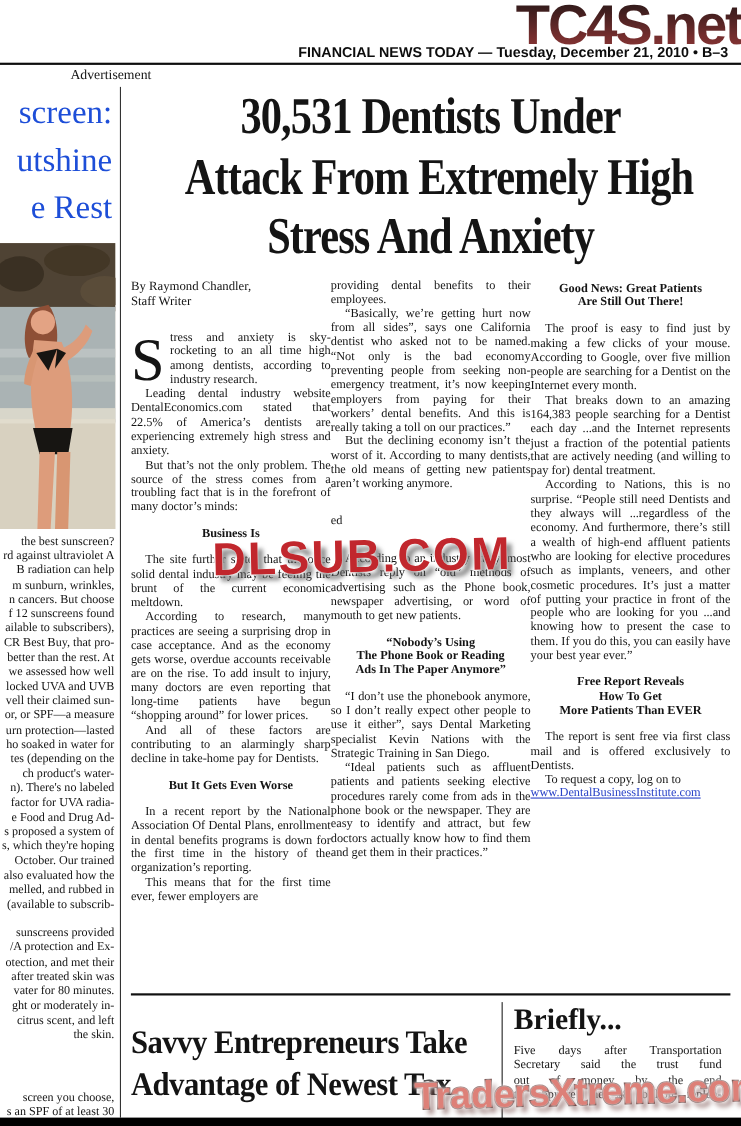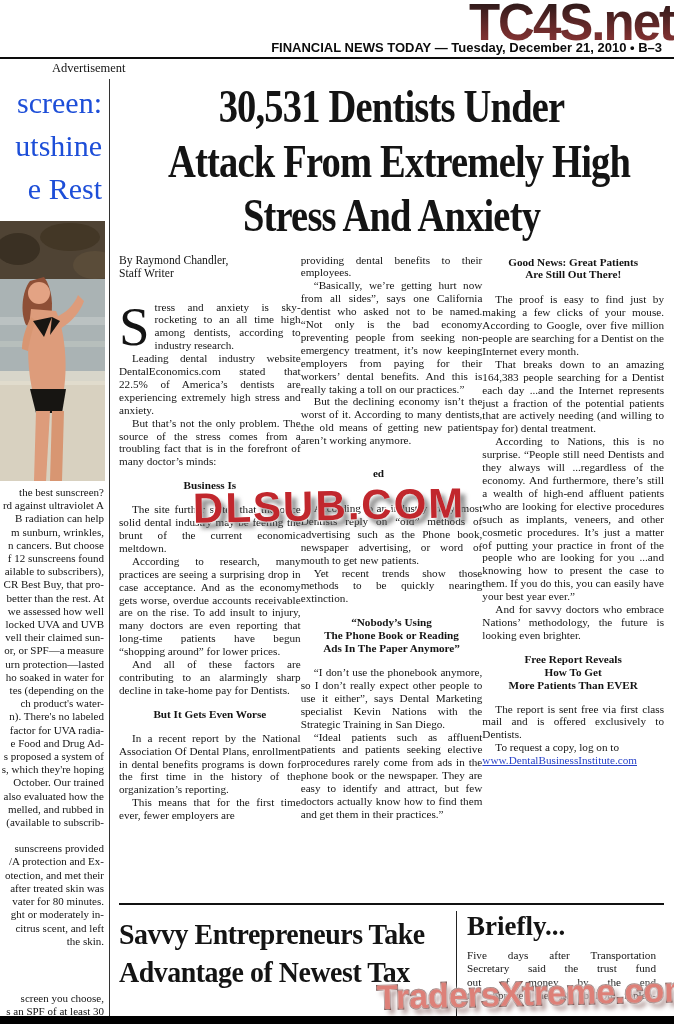"Advertisement" .advertisement { left: 52px -> 64px }
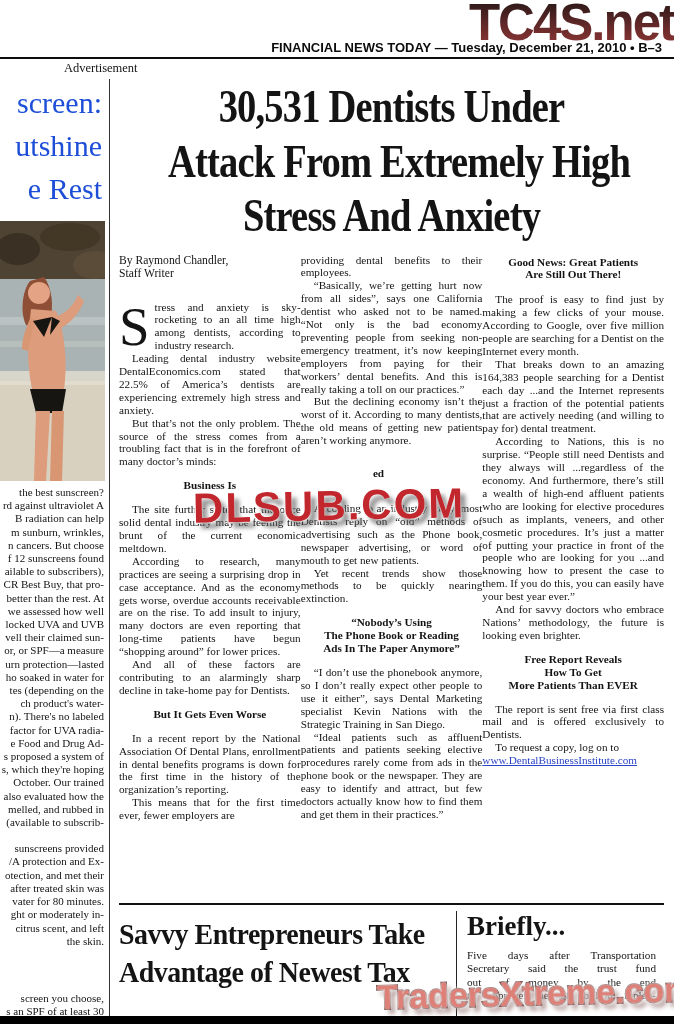"ed" .frag-subhead { font-weight: bold -> normal; text-align: center -> left }
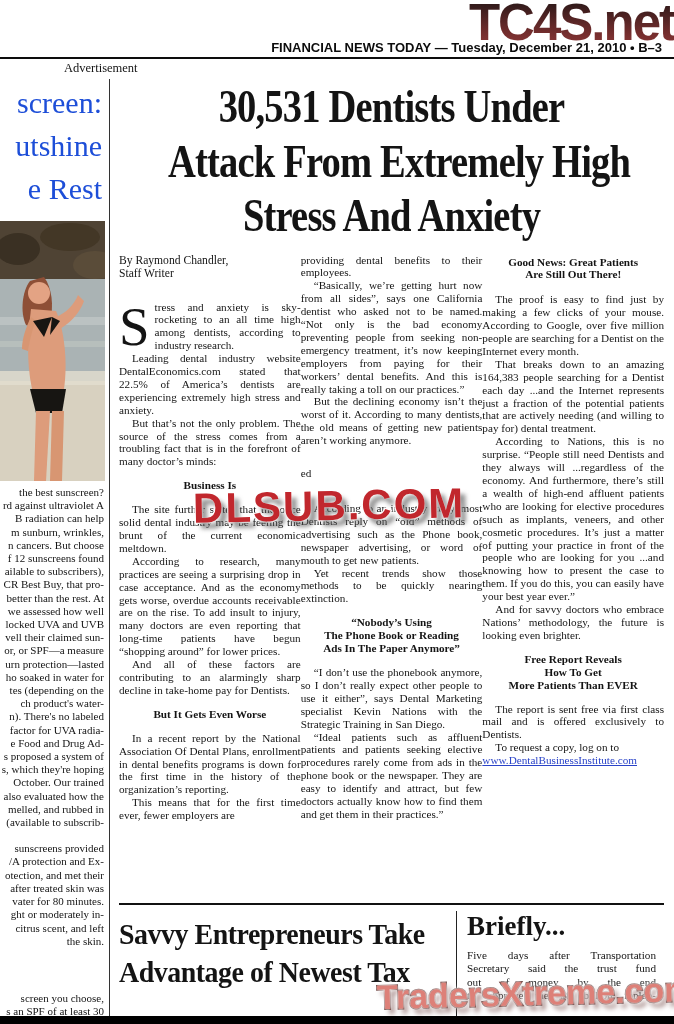"Yet recent trends show those" p.para { html: <p>Yet recent trends show those methods to be quickly nearing extinction.</p> -> none }
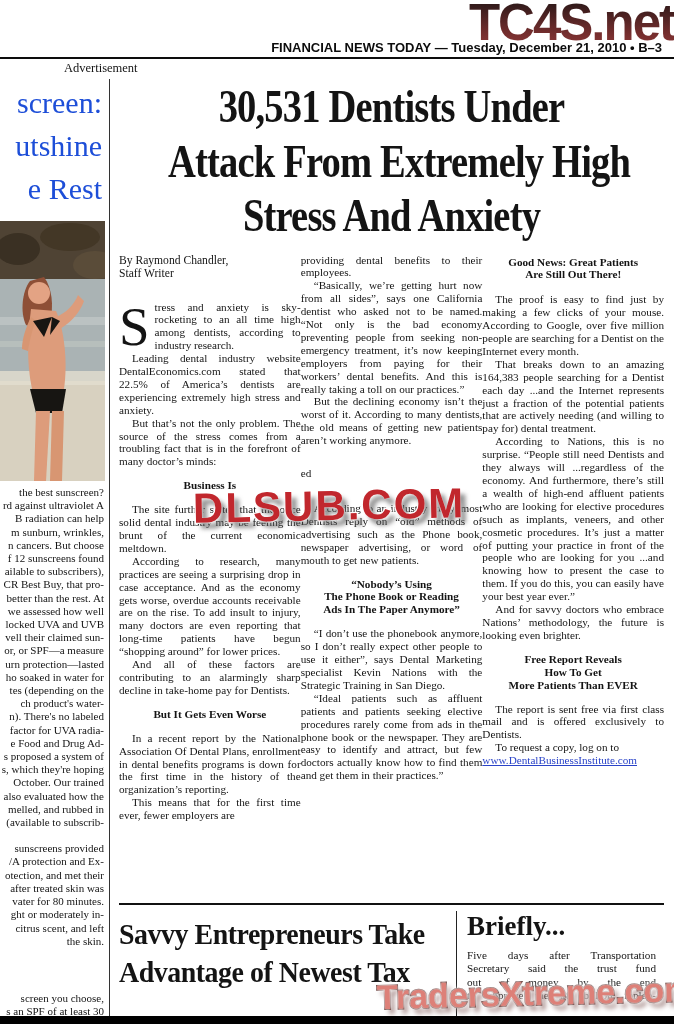"And for savvy doctors who" p.para { html: <p>And for savvy doctors who embrace Nations’ methodology, the future is looking even brighter.</p> -> none }
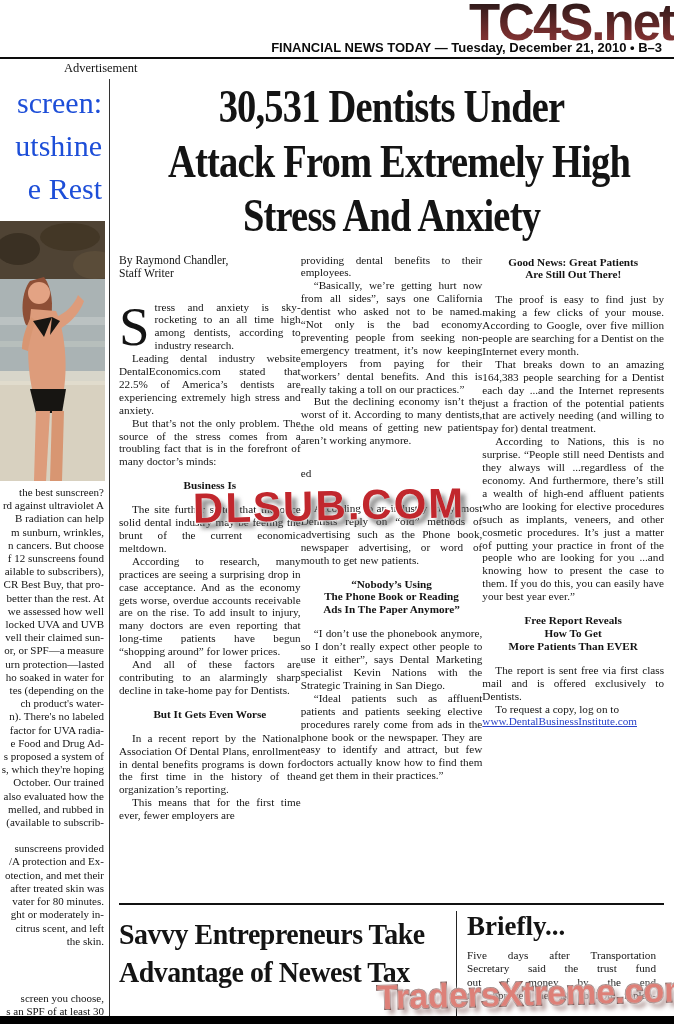"Savvy Entrepreneurs Take" .bottom-left { padding-top: 10px -> 24px }
